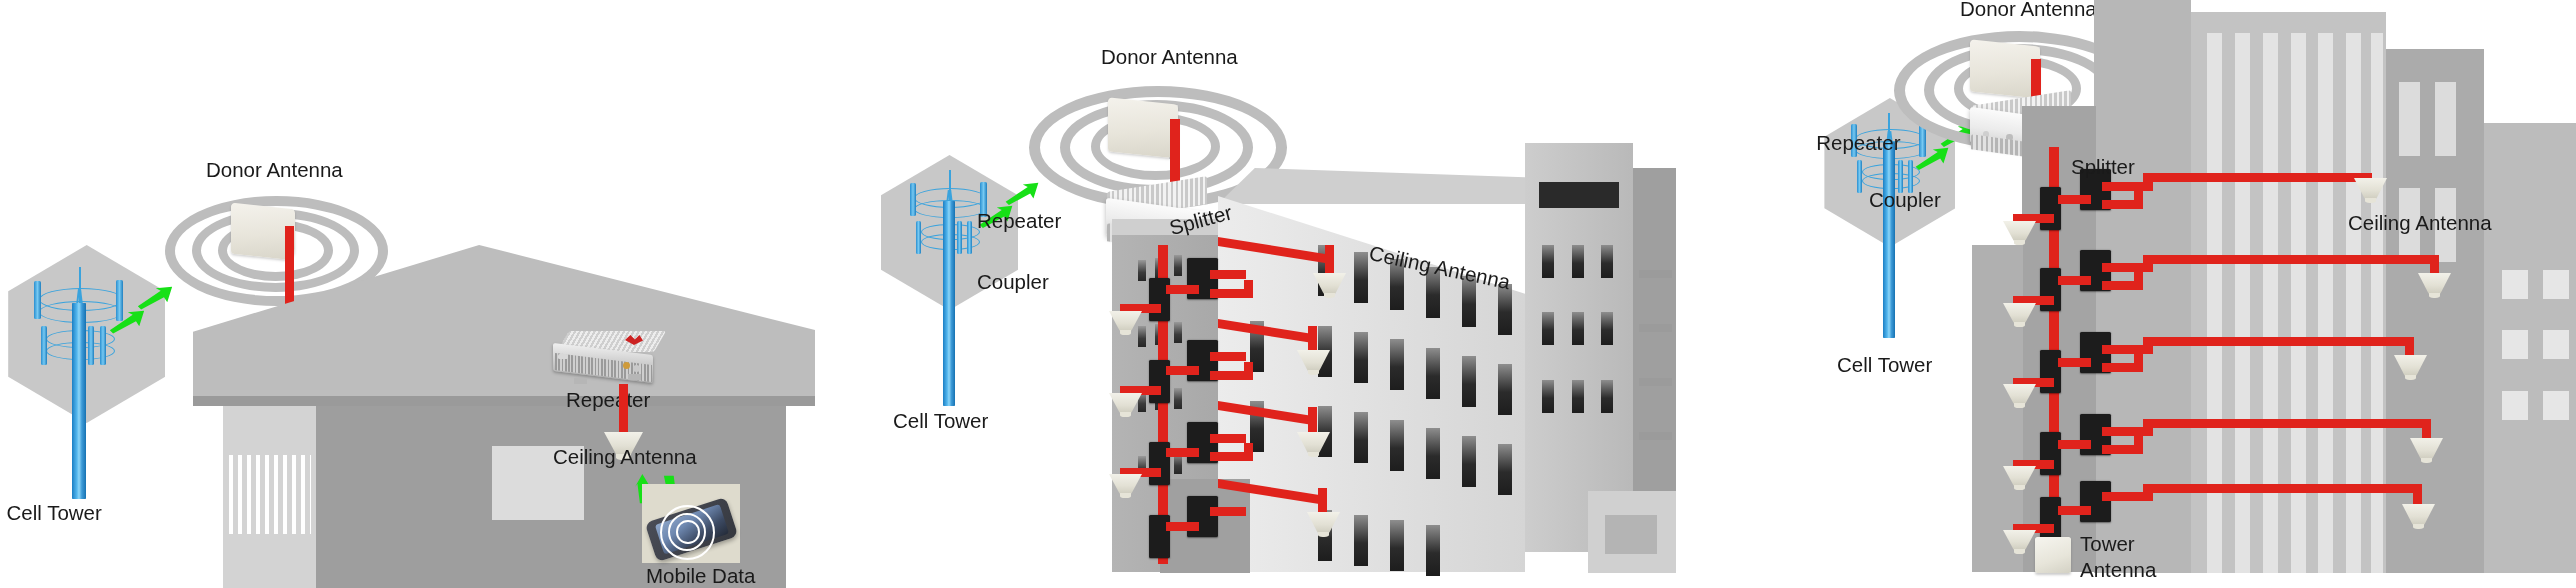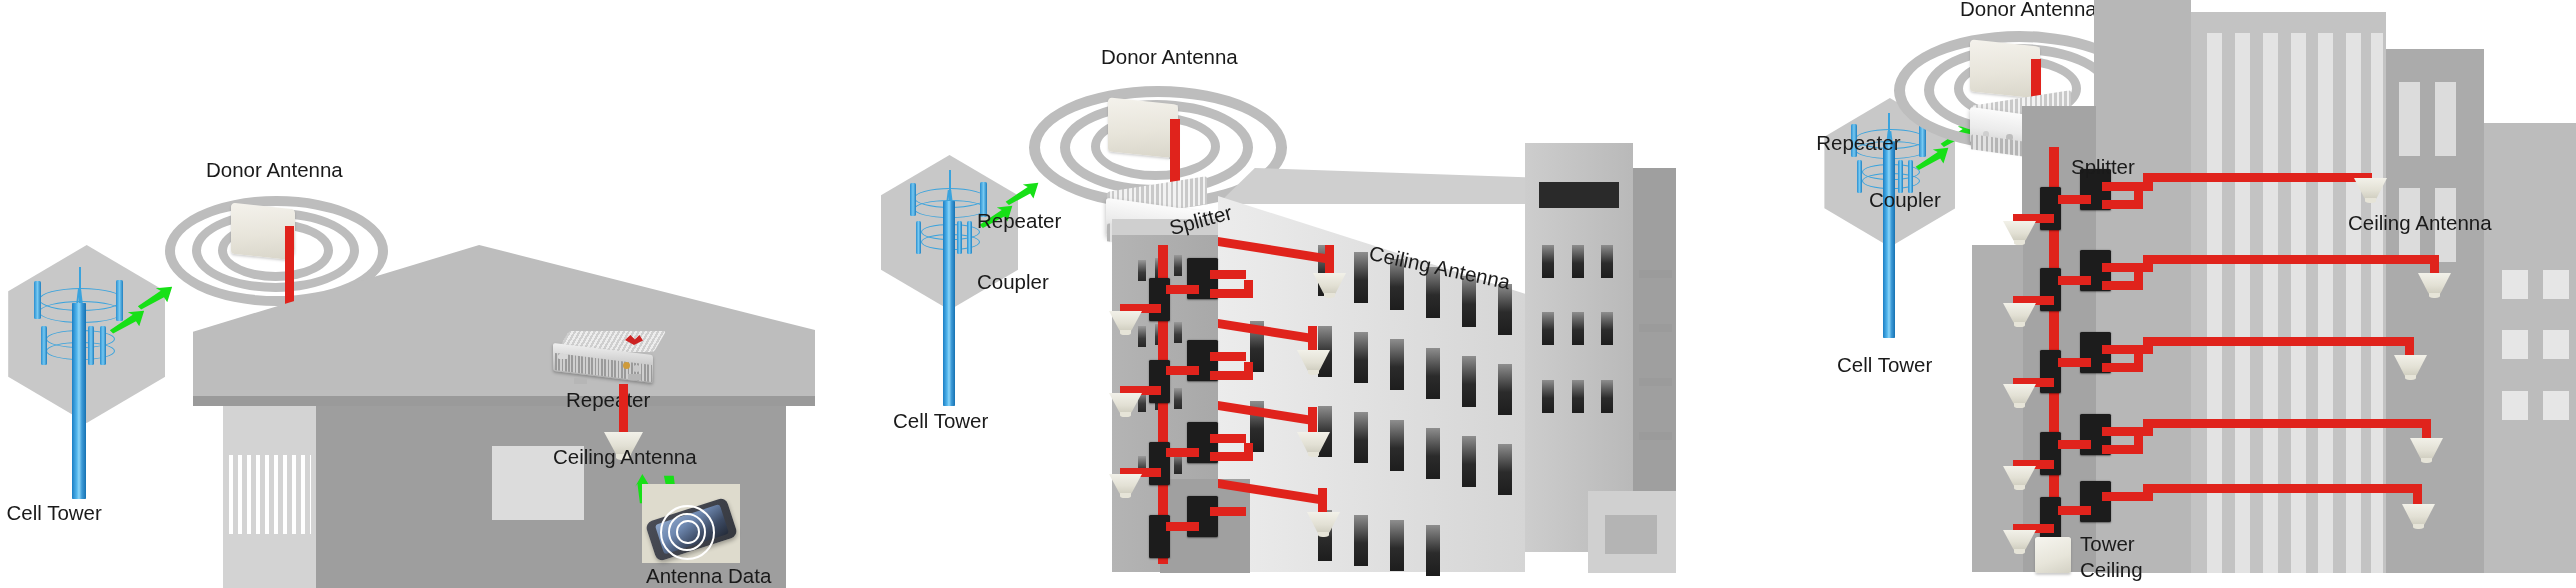"Antenna Data" div.lbl { text: Antenna -> Mobile }
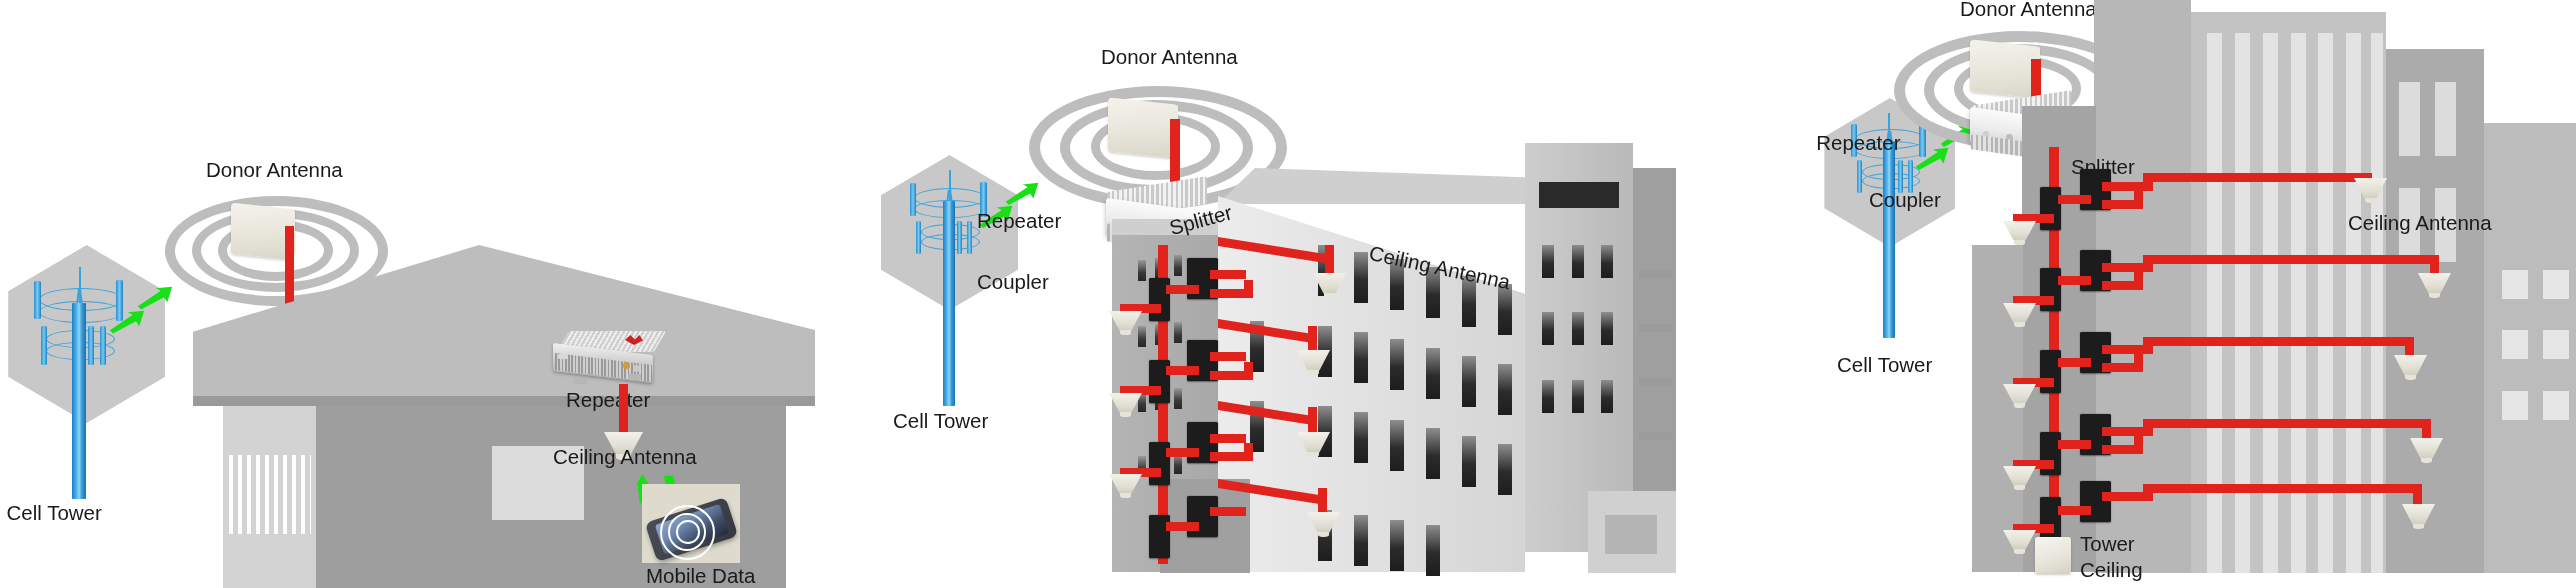"Ceiling" div.lbl { text: Ceiling -> Antenna }
